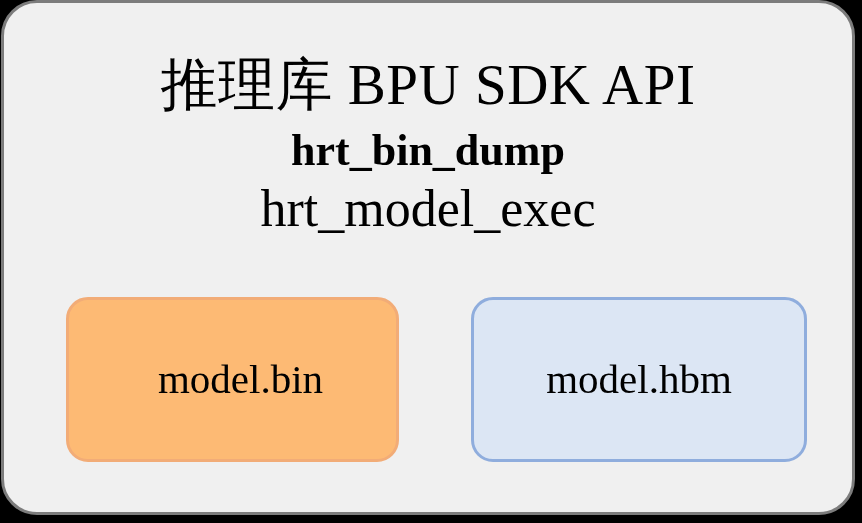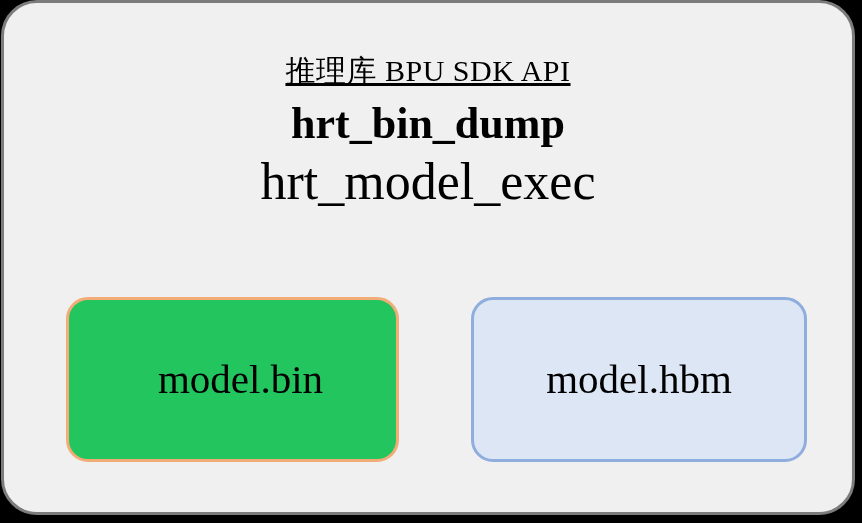"推理库 BPU SDK API" .title-line-1 { font-size: 30px -> 57px; text-decoration: underline -> none }
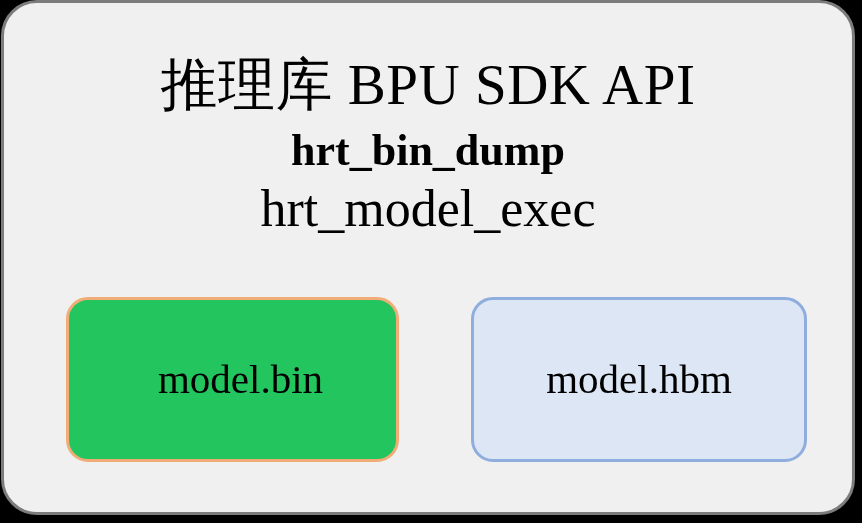"model.bin" .node-bin { background: #22c55e -> #fdba74 }
